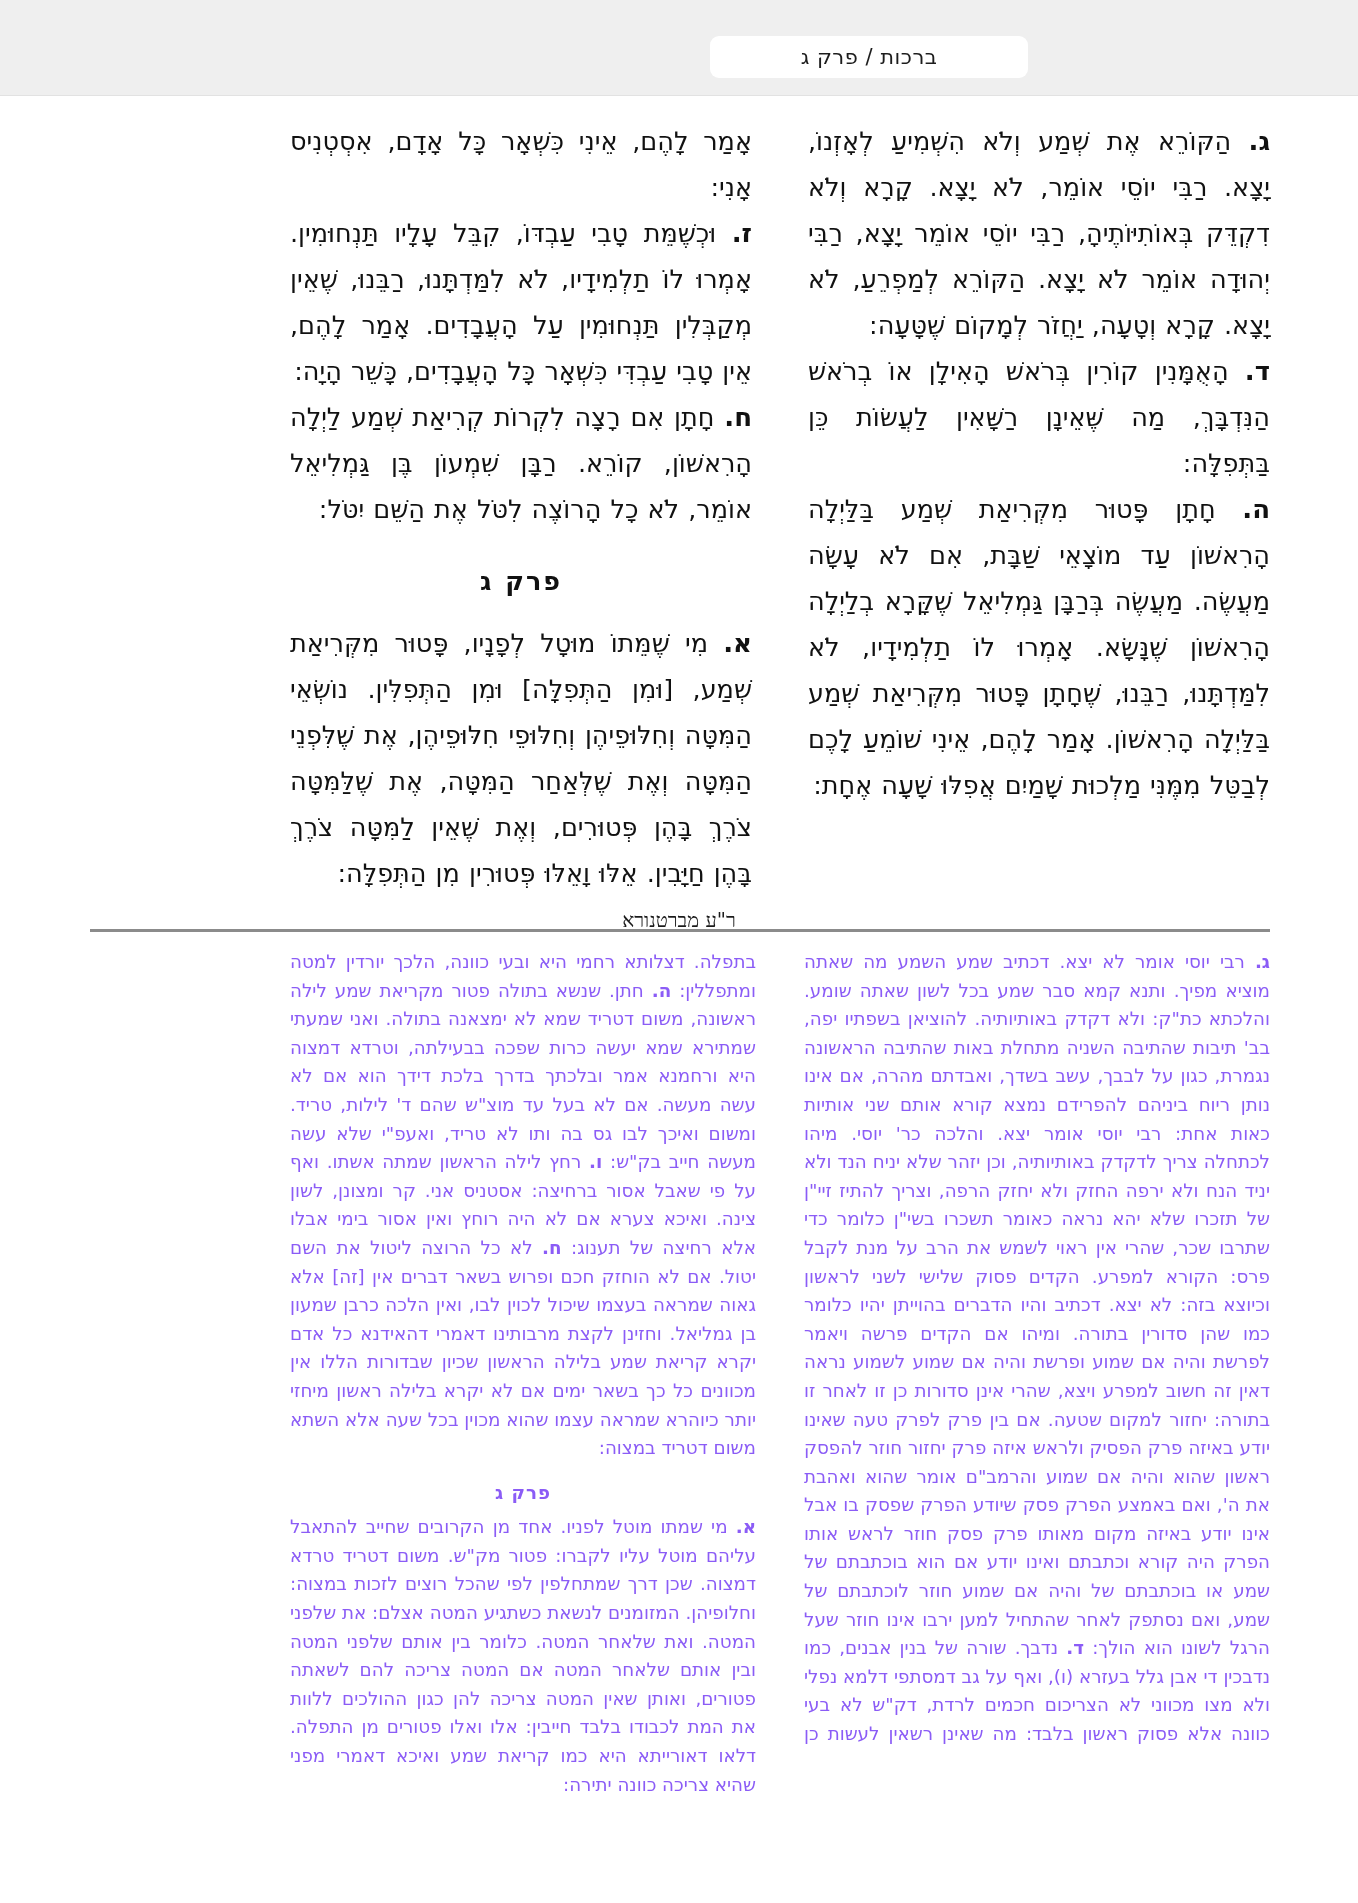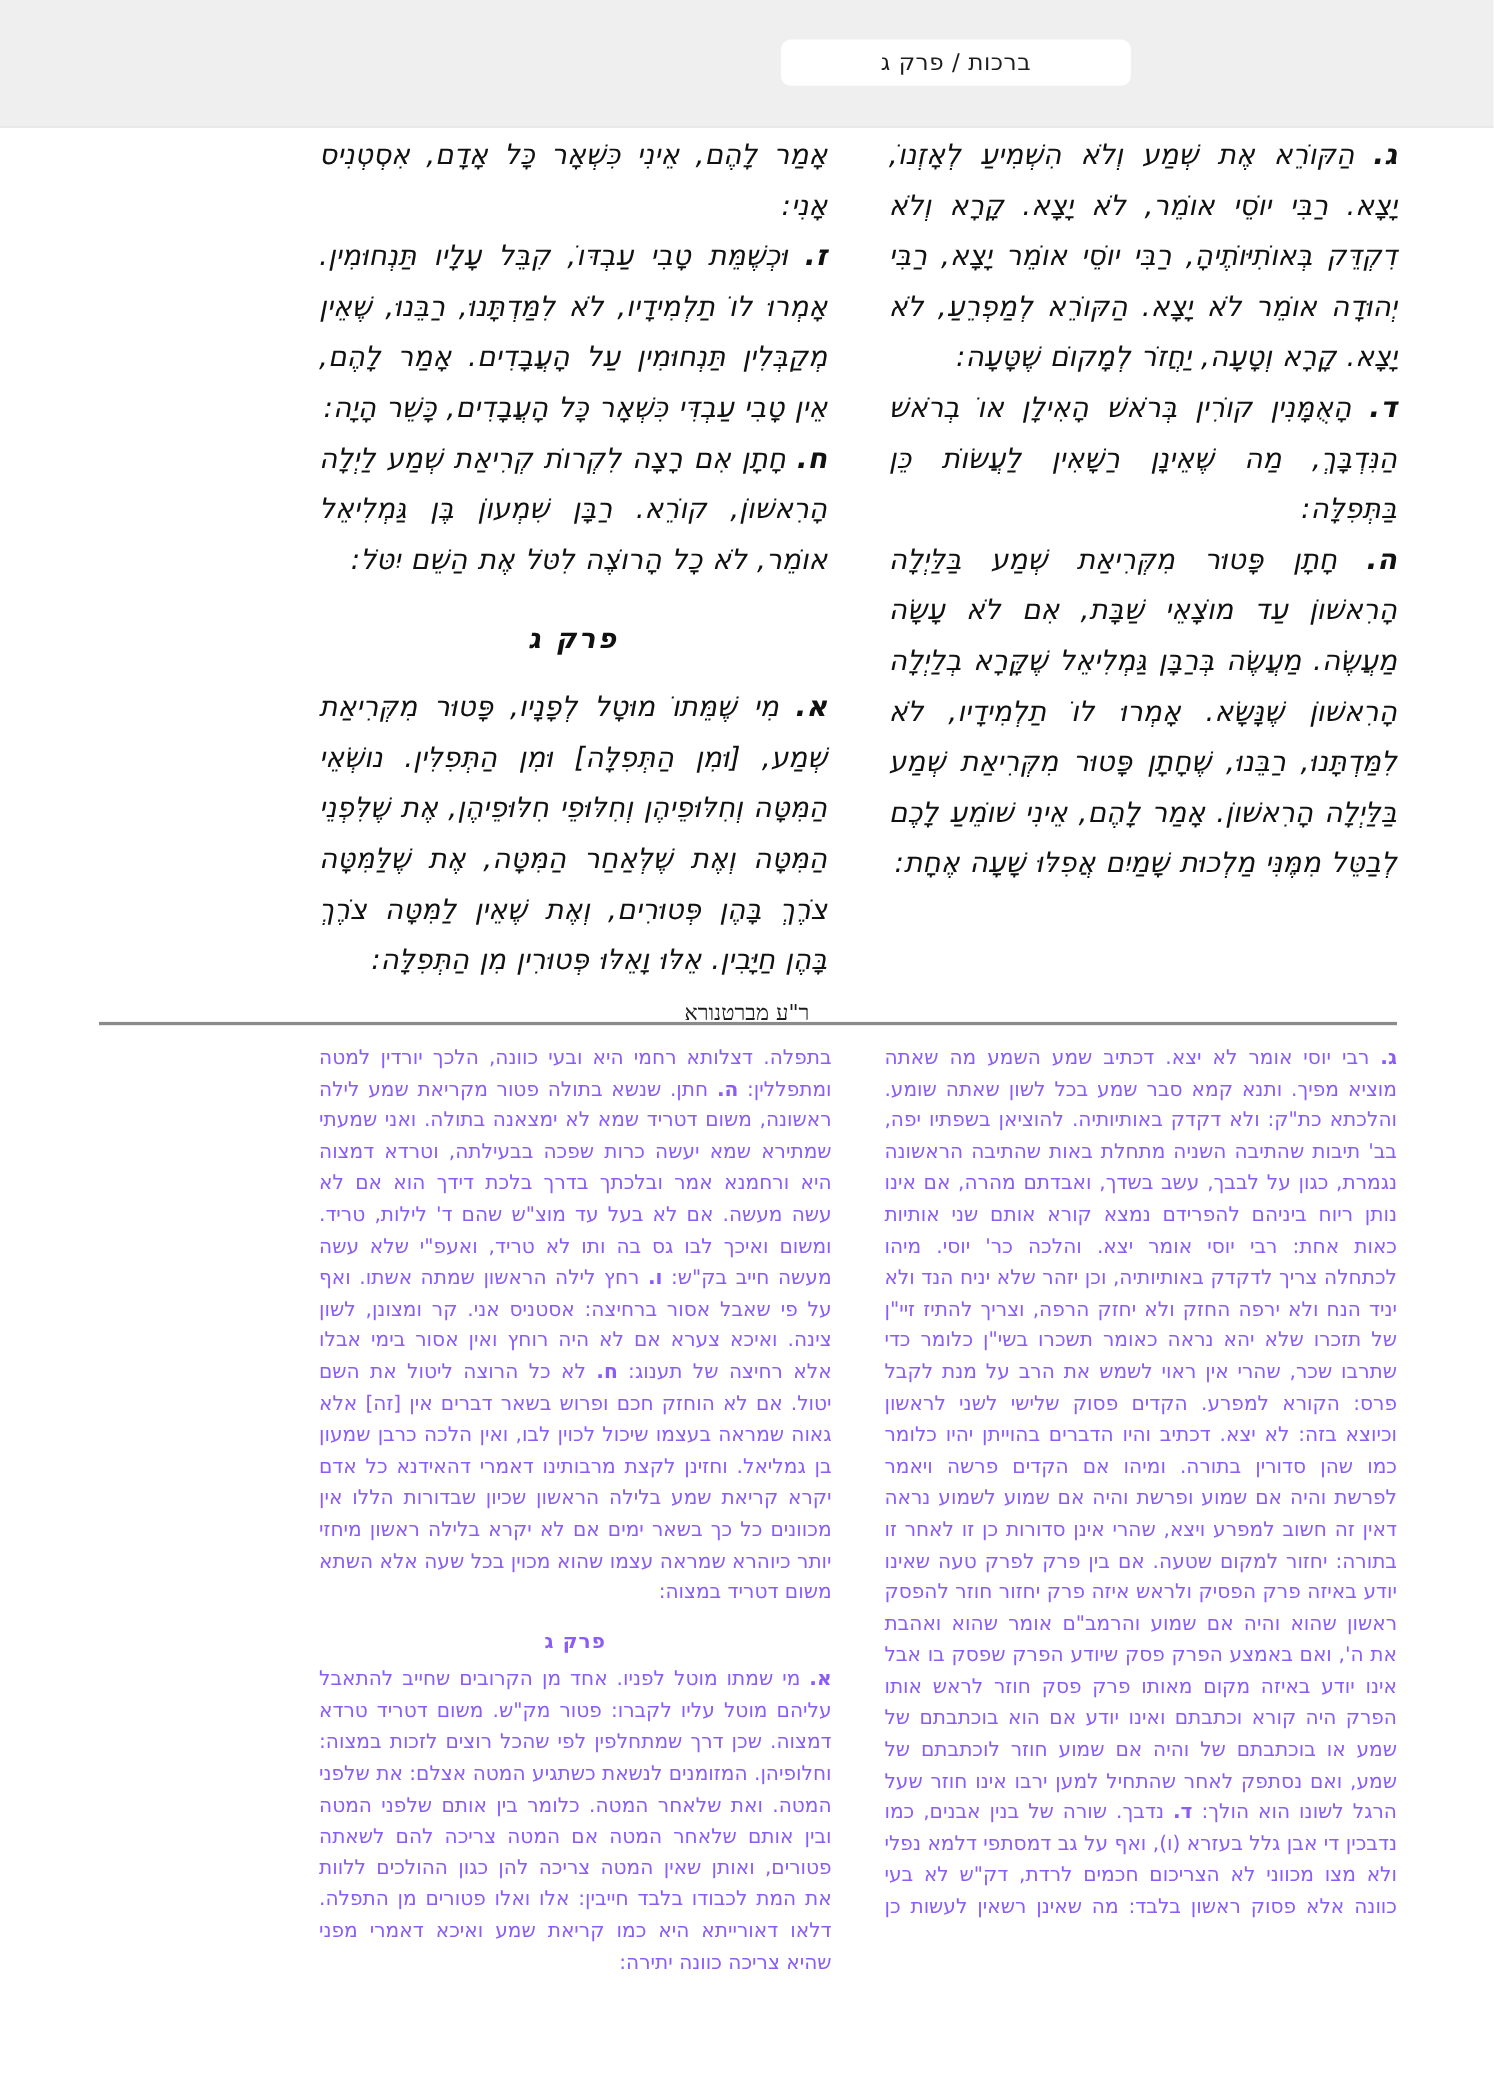"ברכות / פרק ג" .header-bar { height: 116px -> 96px }
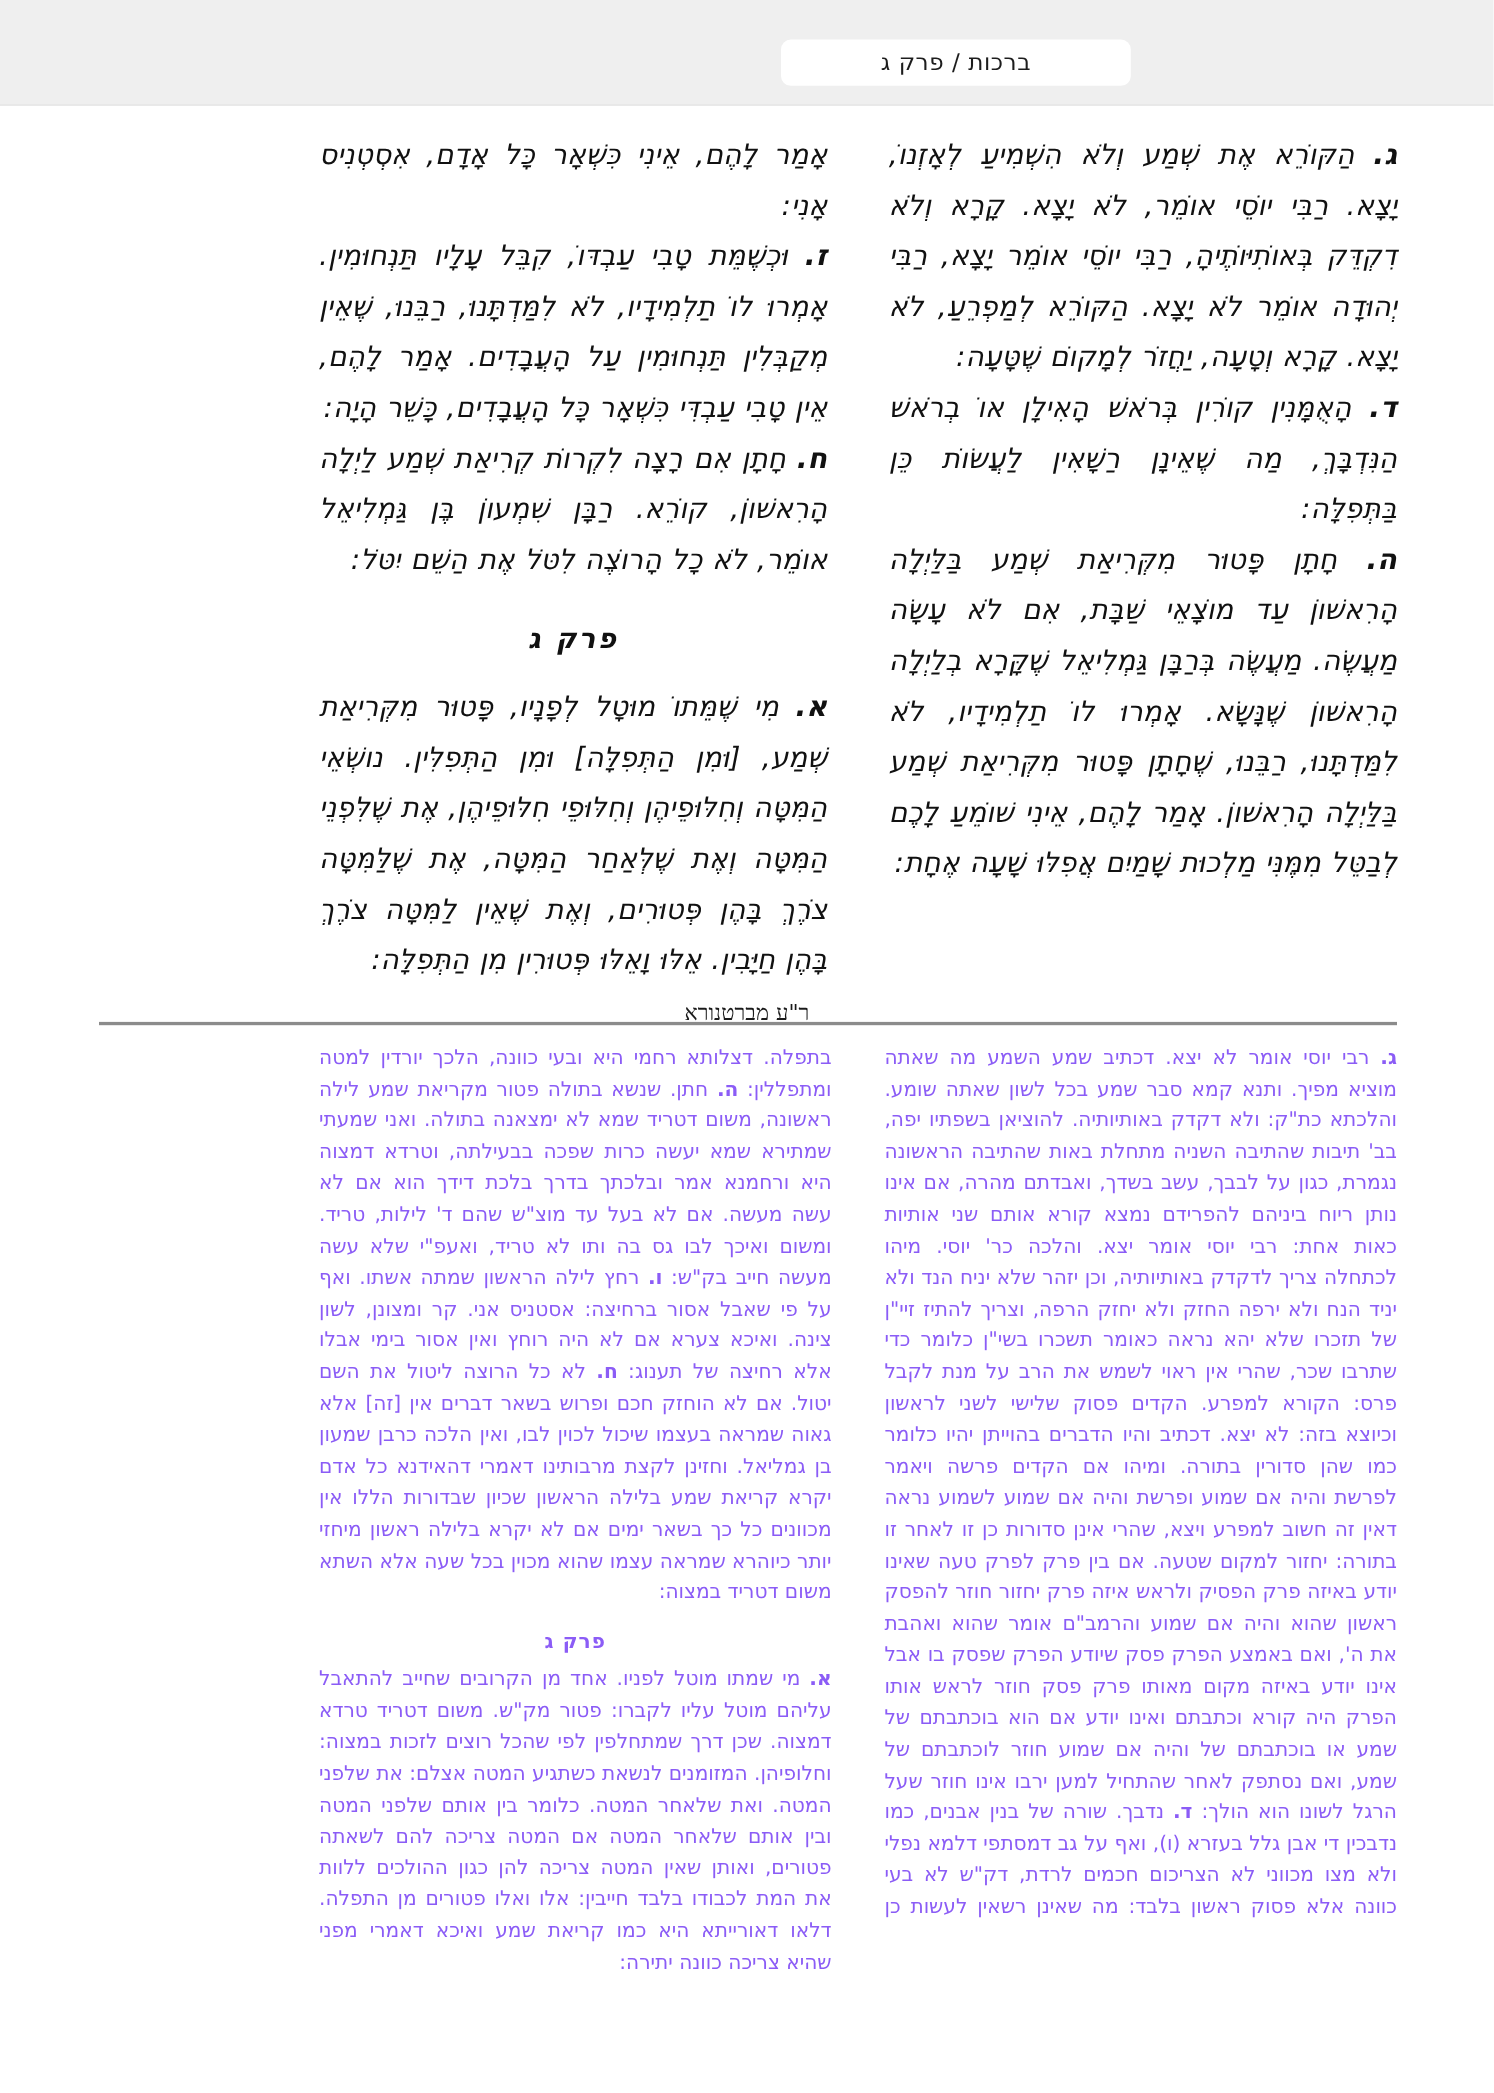"אָמַר לָהֶם, אֵינִי כִּשְׁאָר כָּל" .mishnah-col p { font-style: italic -> none }
